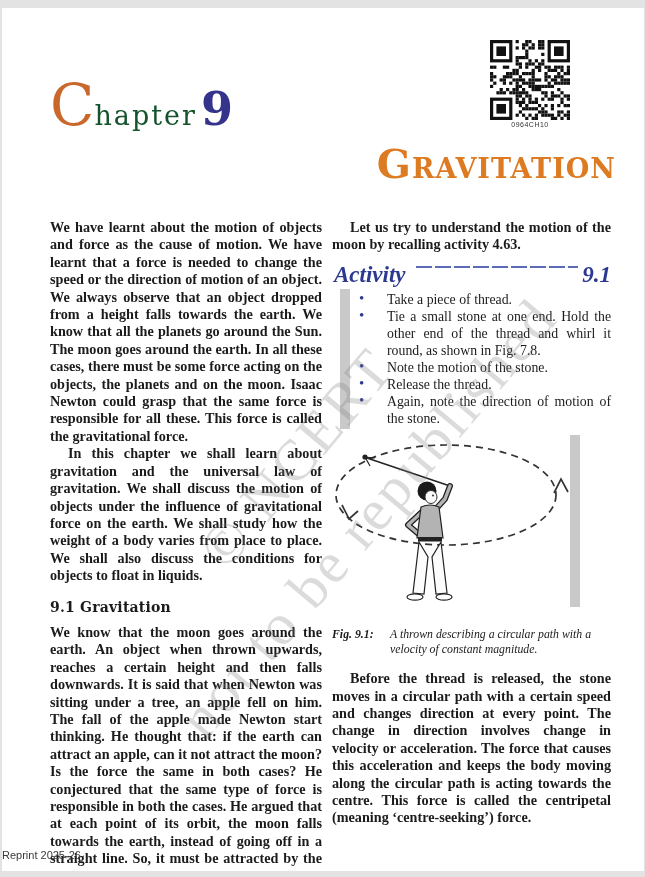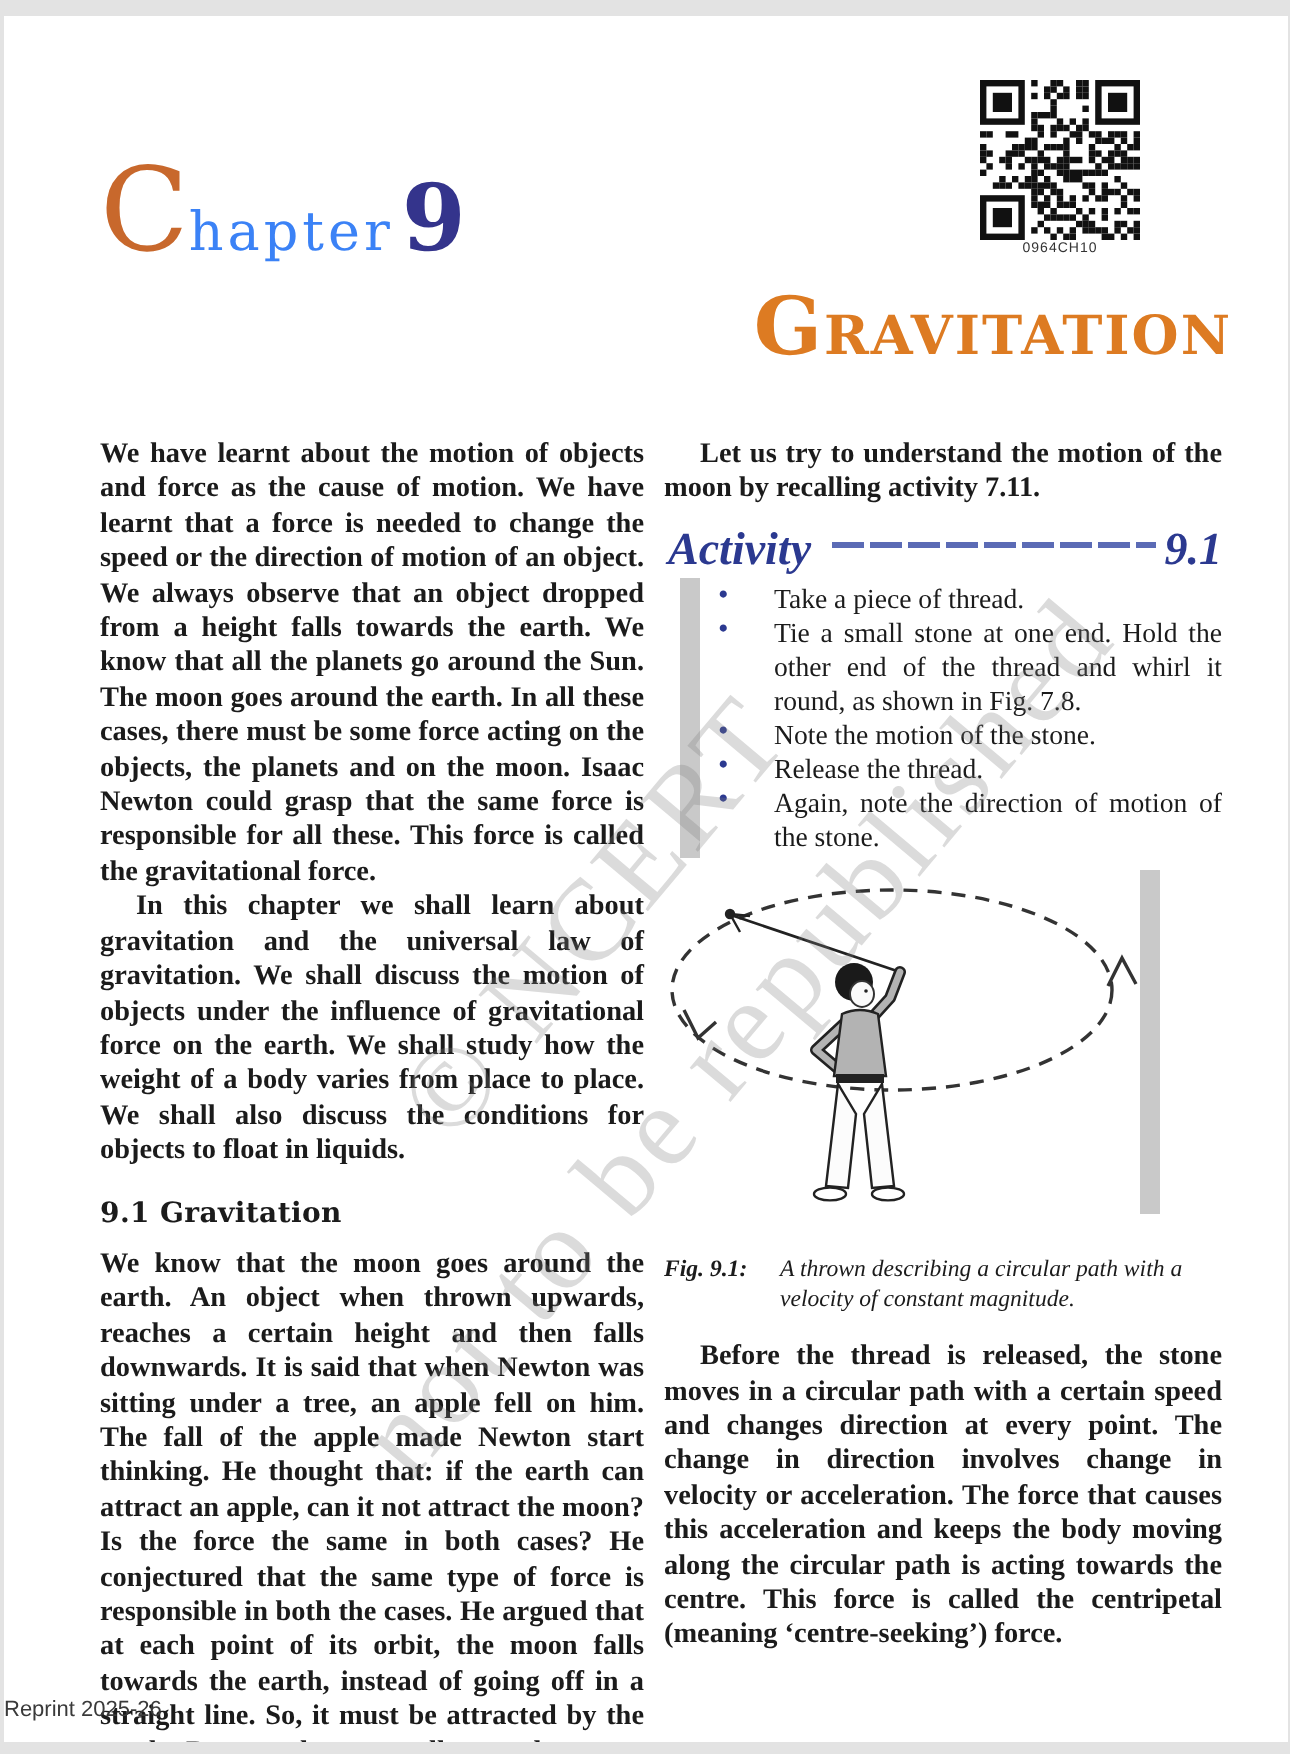"hapter" .chapter-rest { color: #3b82f6 -> #14532d }
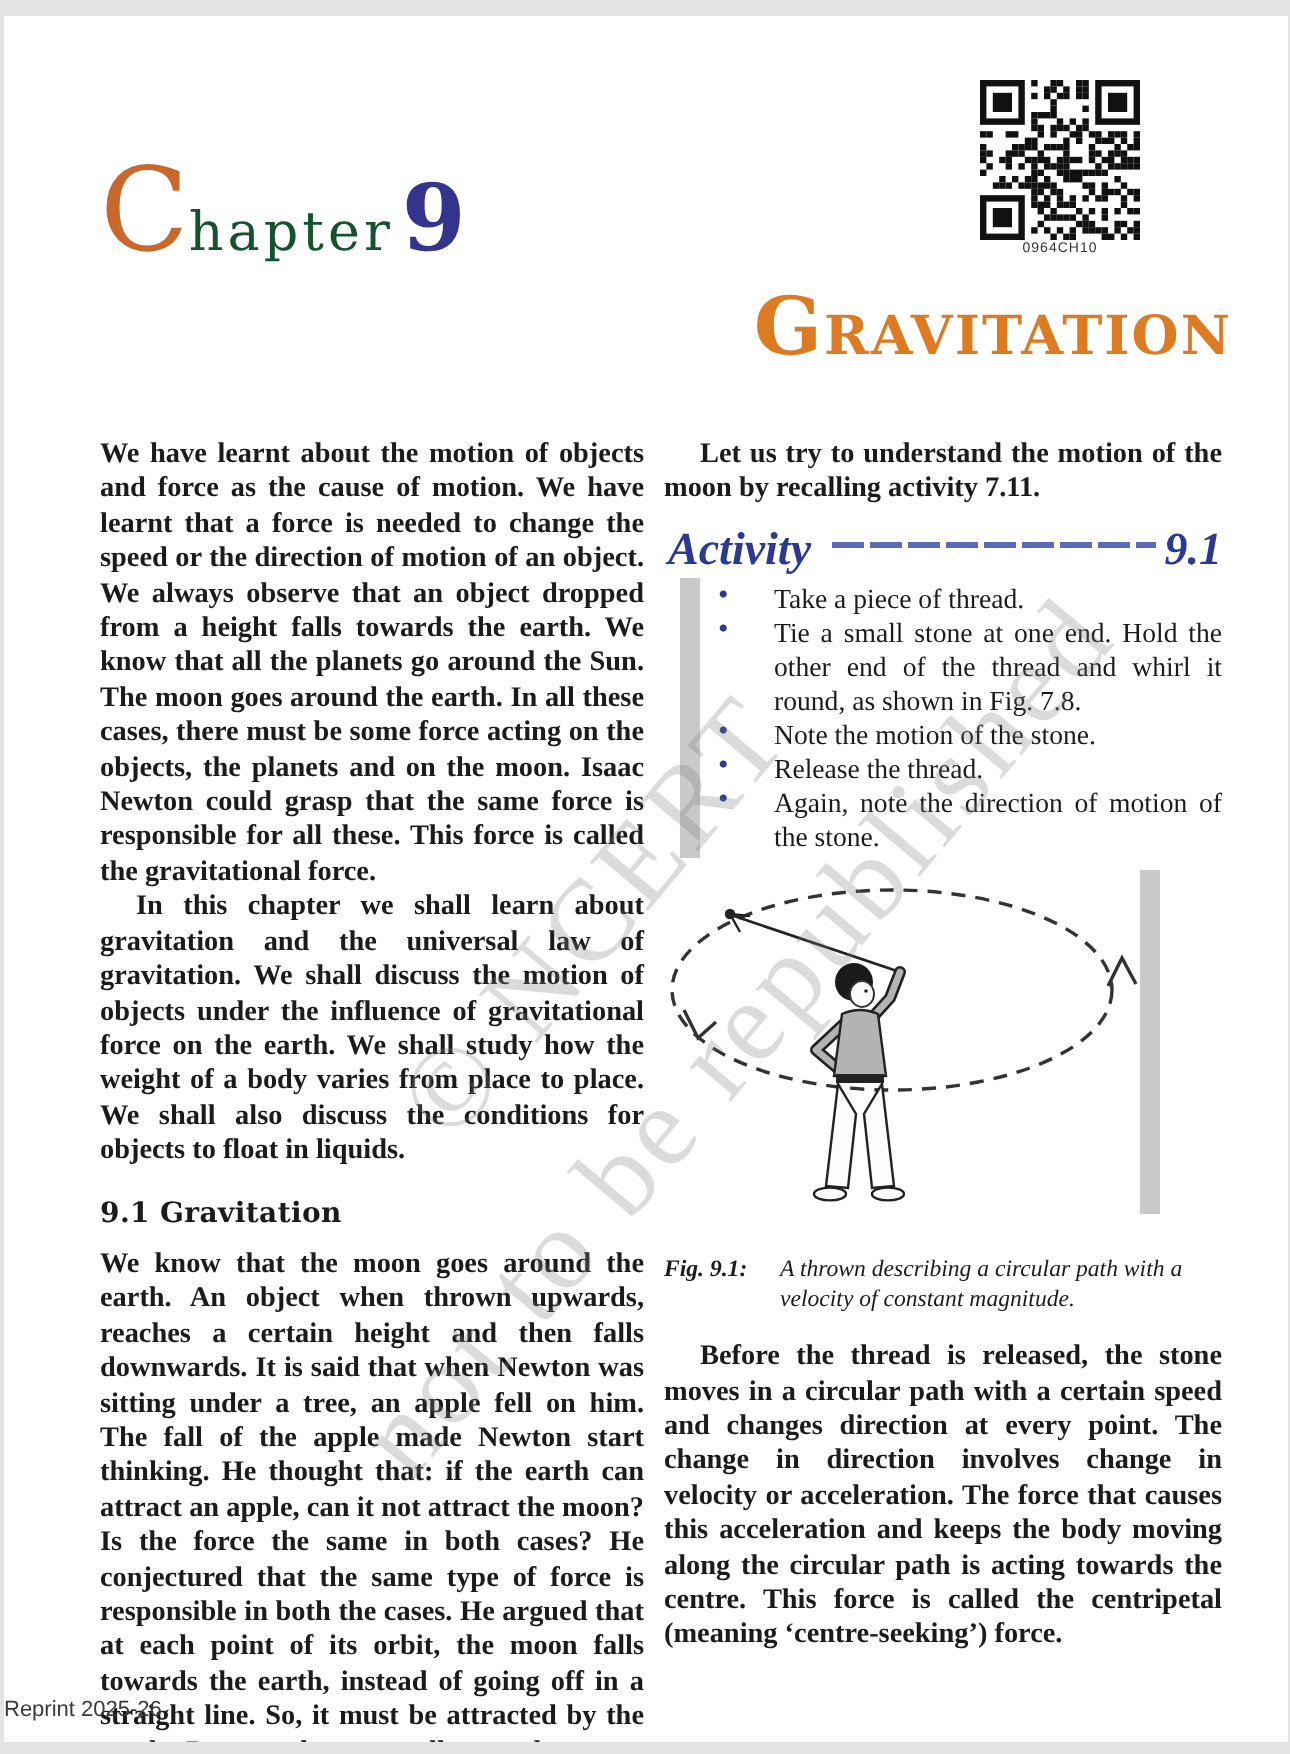"Let us try to understand" p.indent { text: 7.11 -> 4.63 }
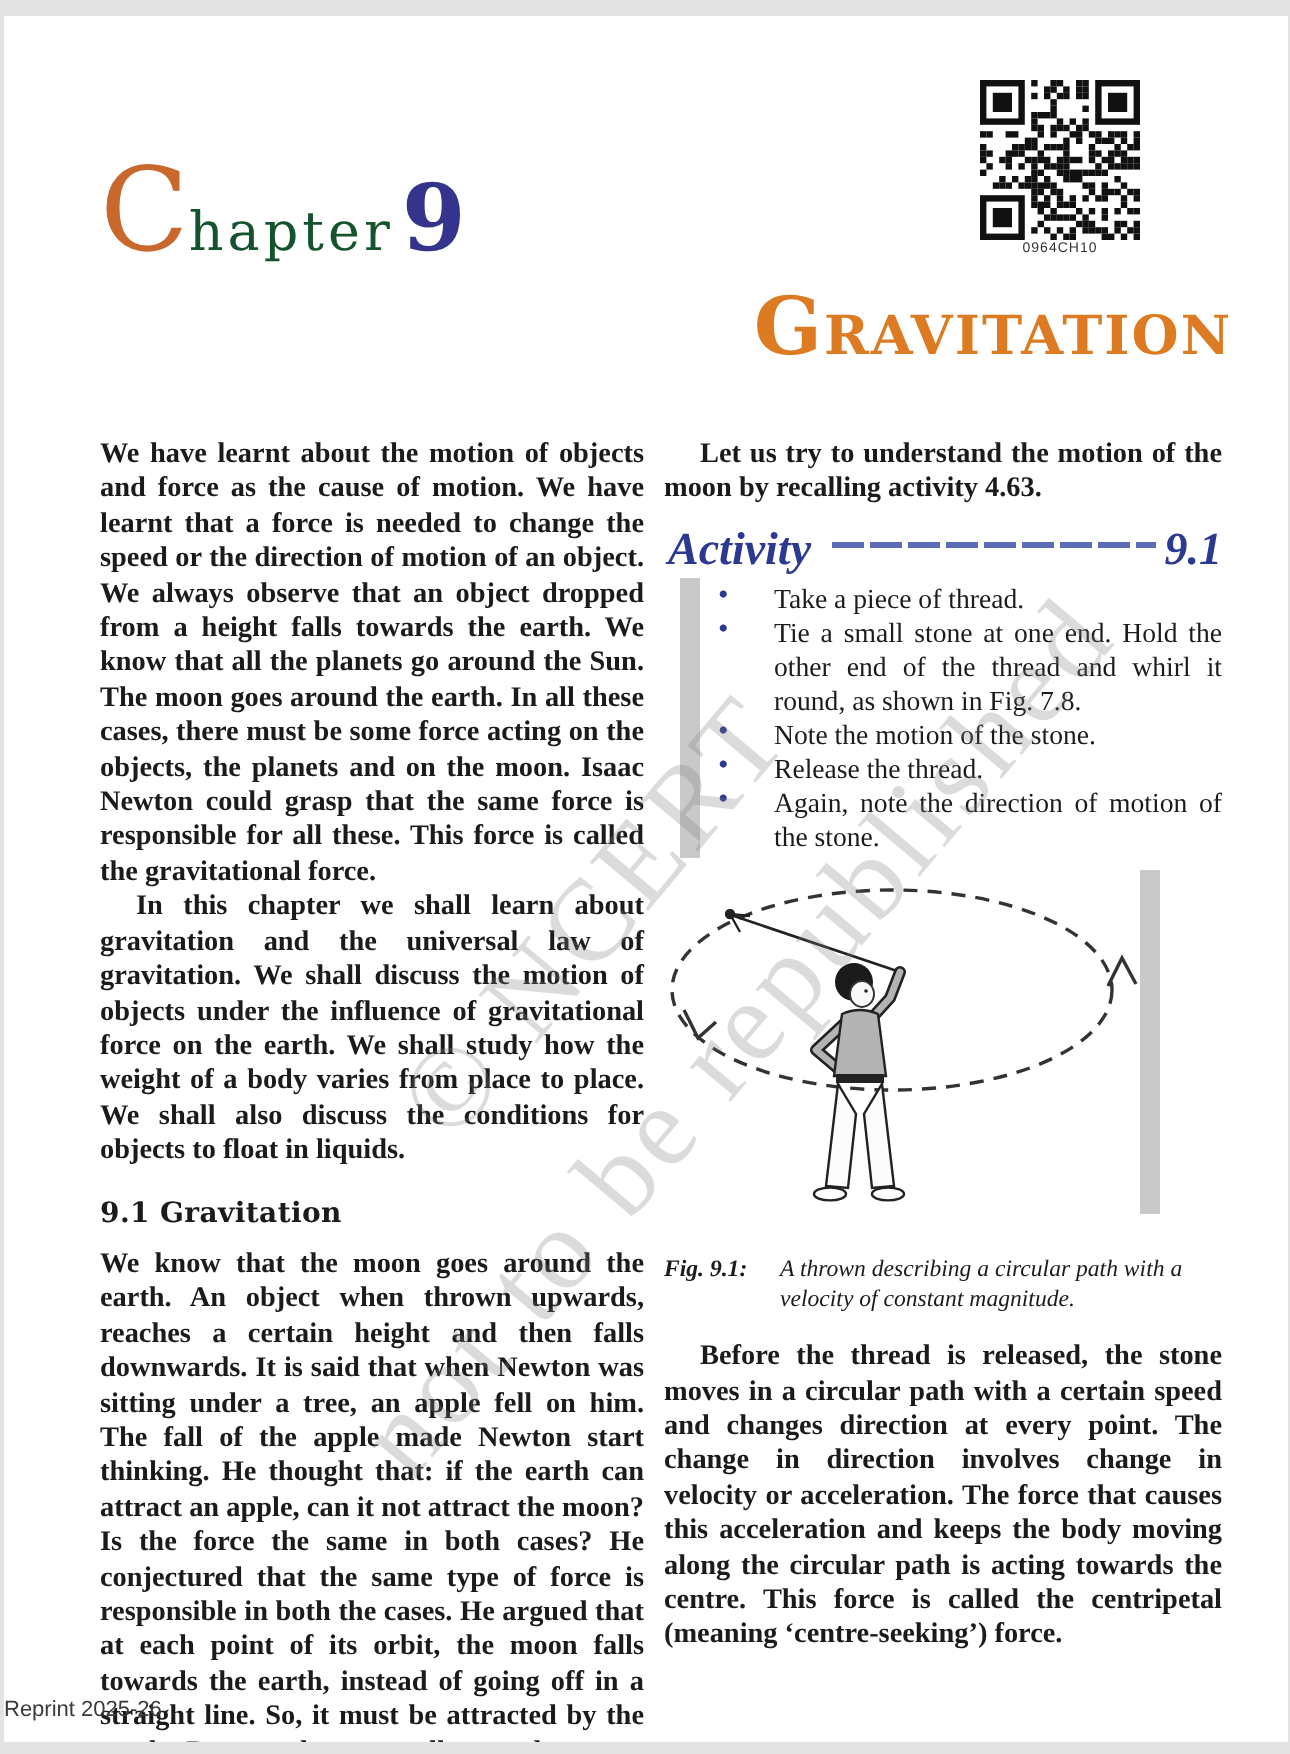"Activity" .activity-head { align-items: center -> flex-start }
